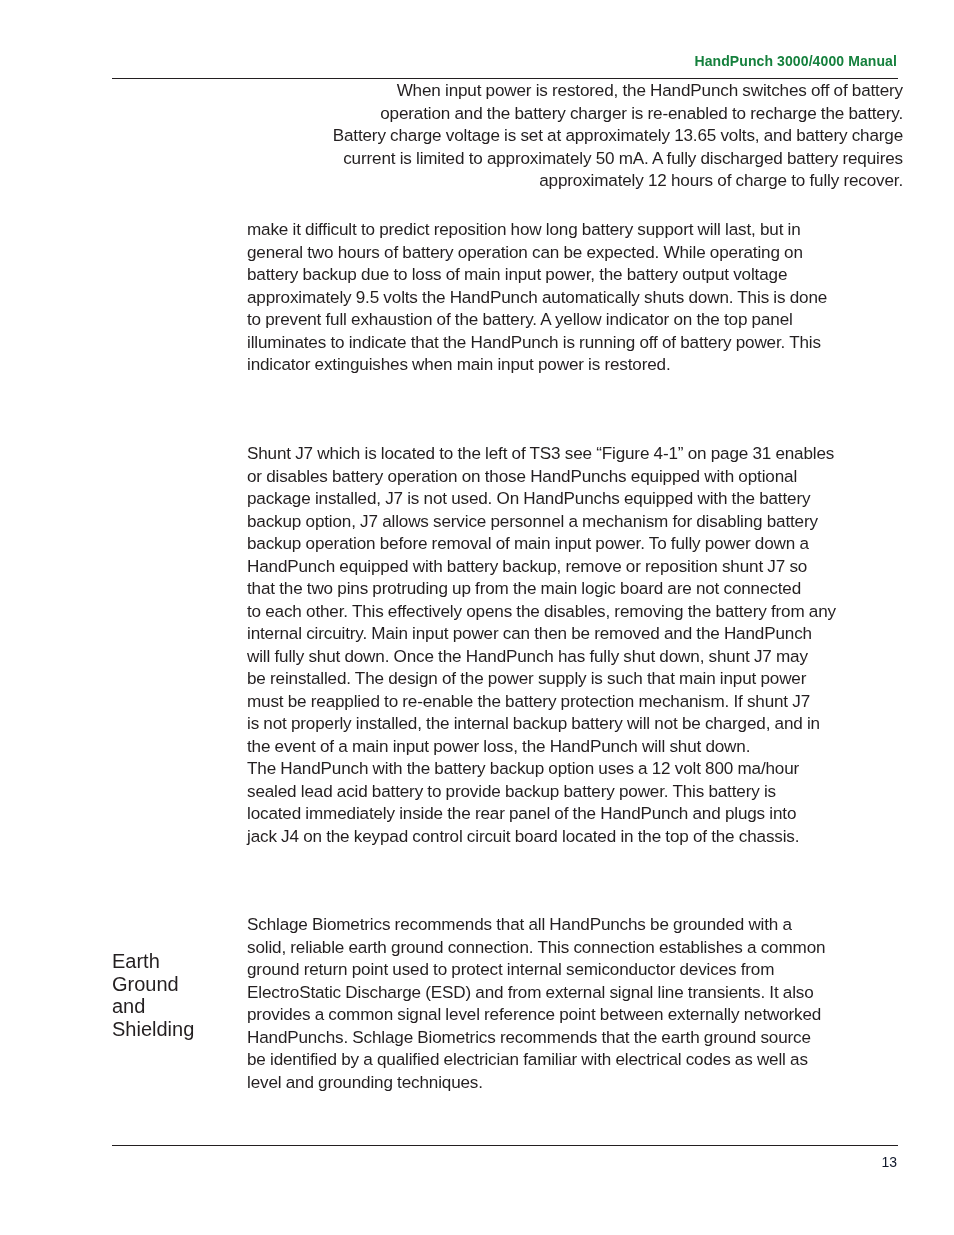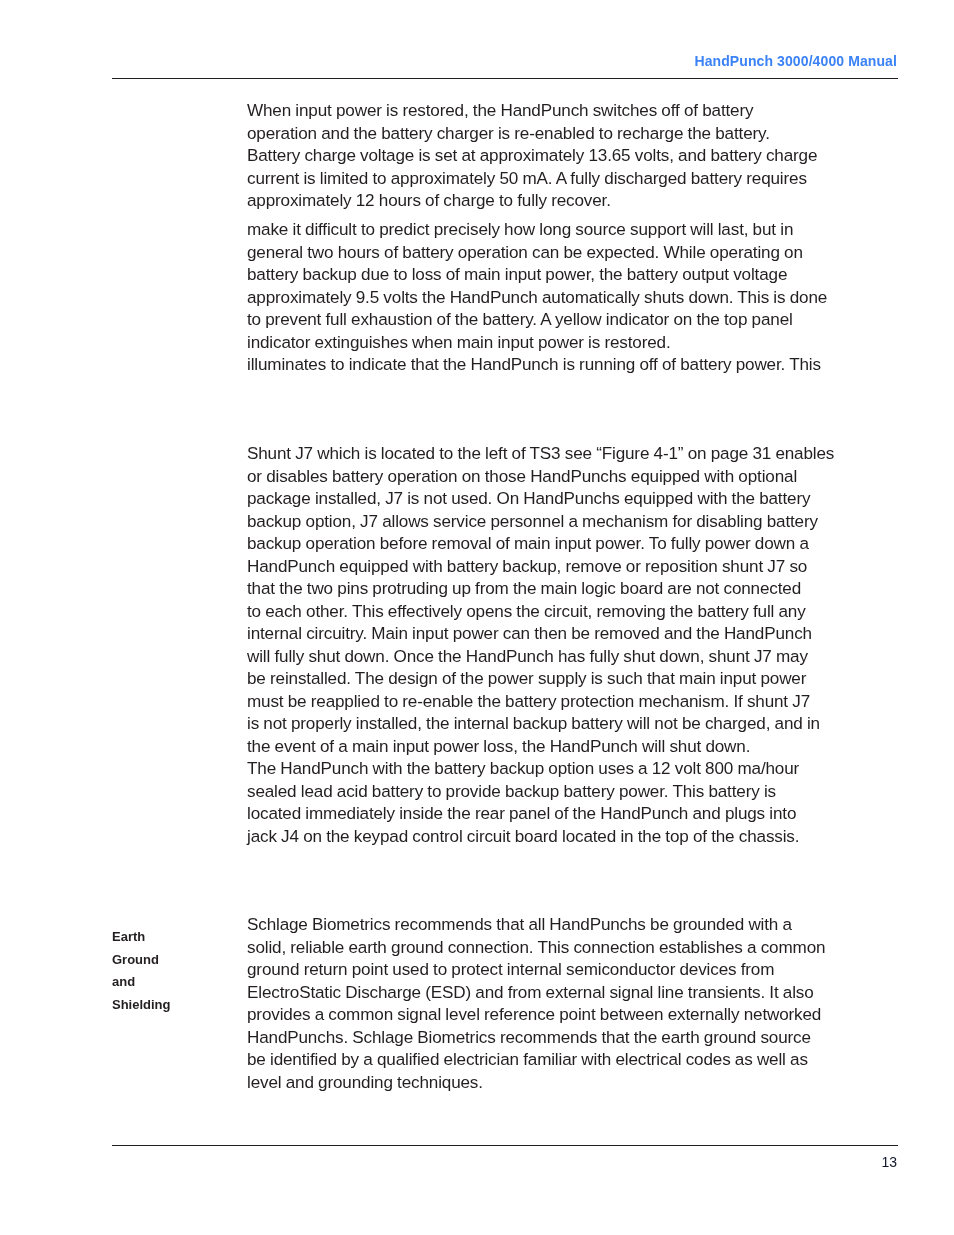"HandPunch 3000/4000 Manual" .header-title { color: #3b82f6 -> #15803d }
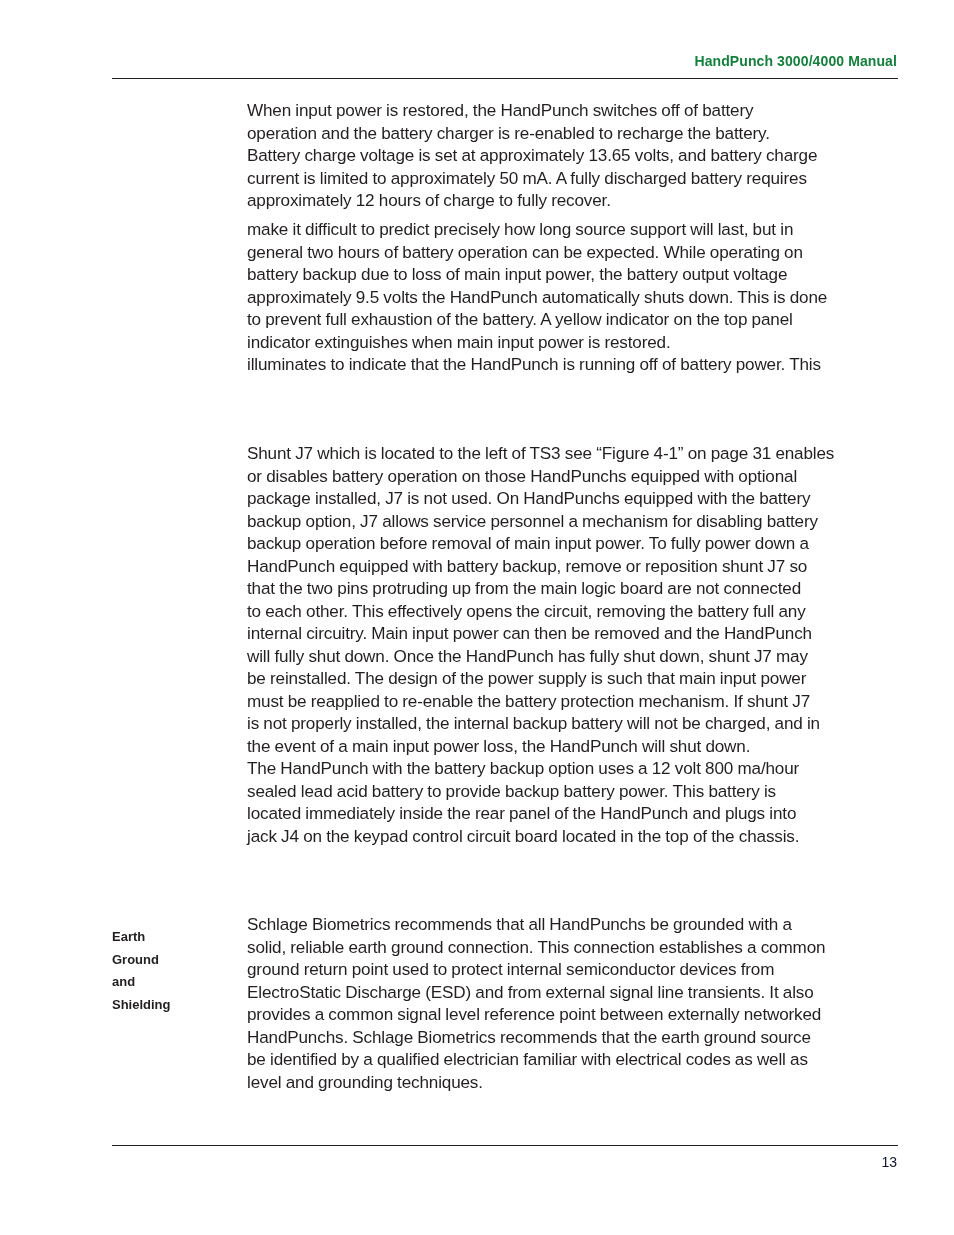"When input power is restored," #para1 { text-align: none -> right; top: 100px -> 80px }
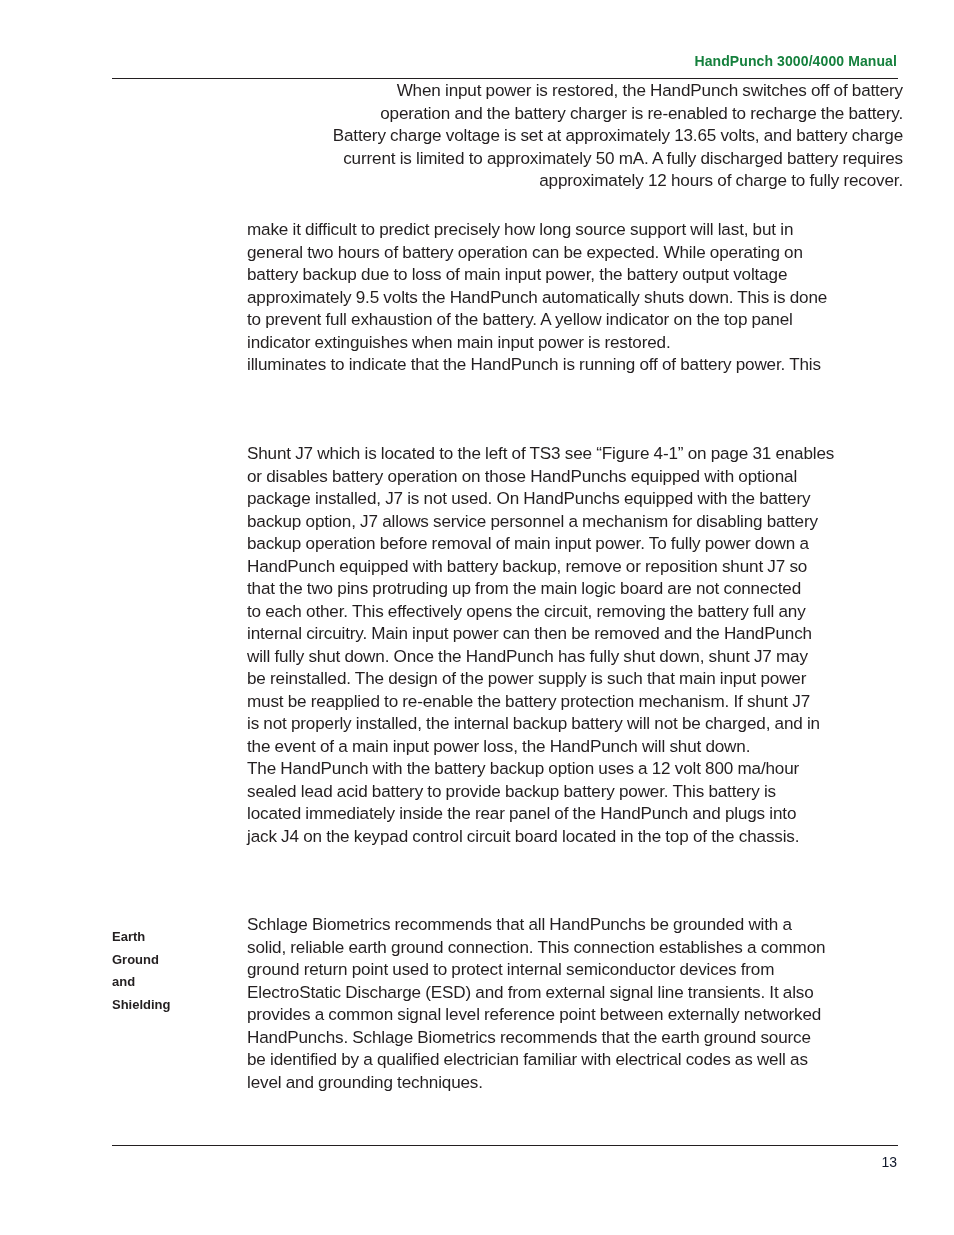"make it difficult to predict" span.line { text: precisely how long source -> reposition how long battery }
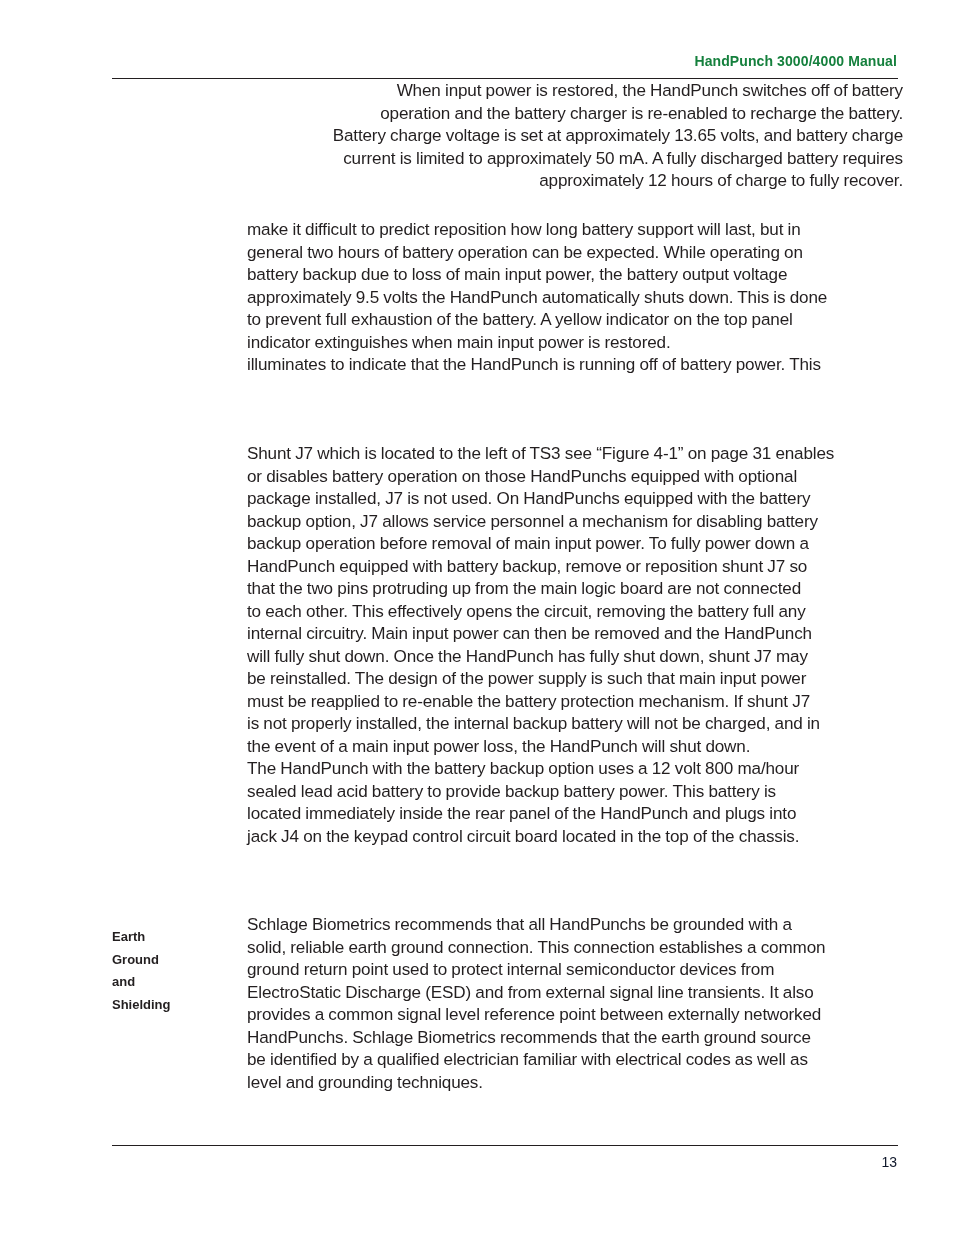"indicator extinguishes when main input" span.line { order: before "illuminates to indicate that the" -> after "illuminates to indicate that the" }
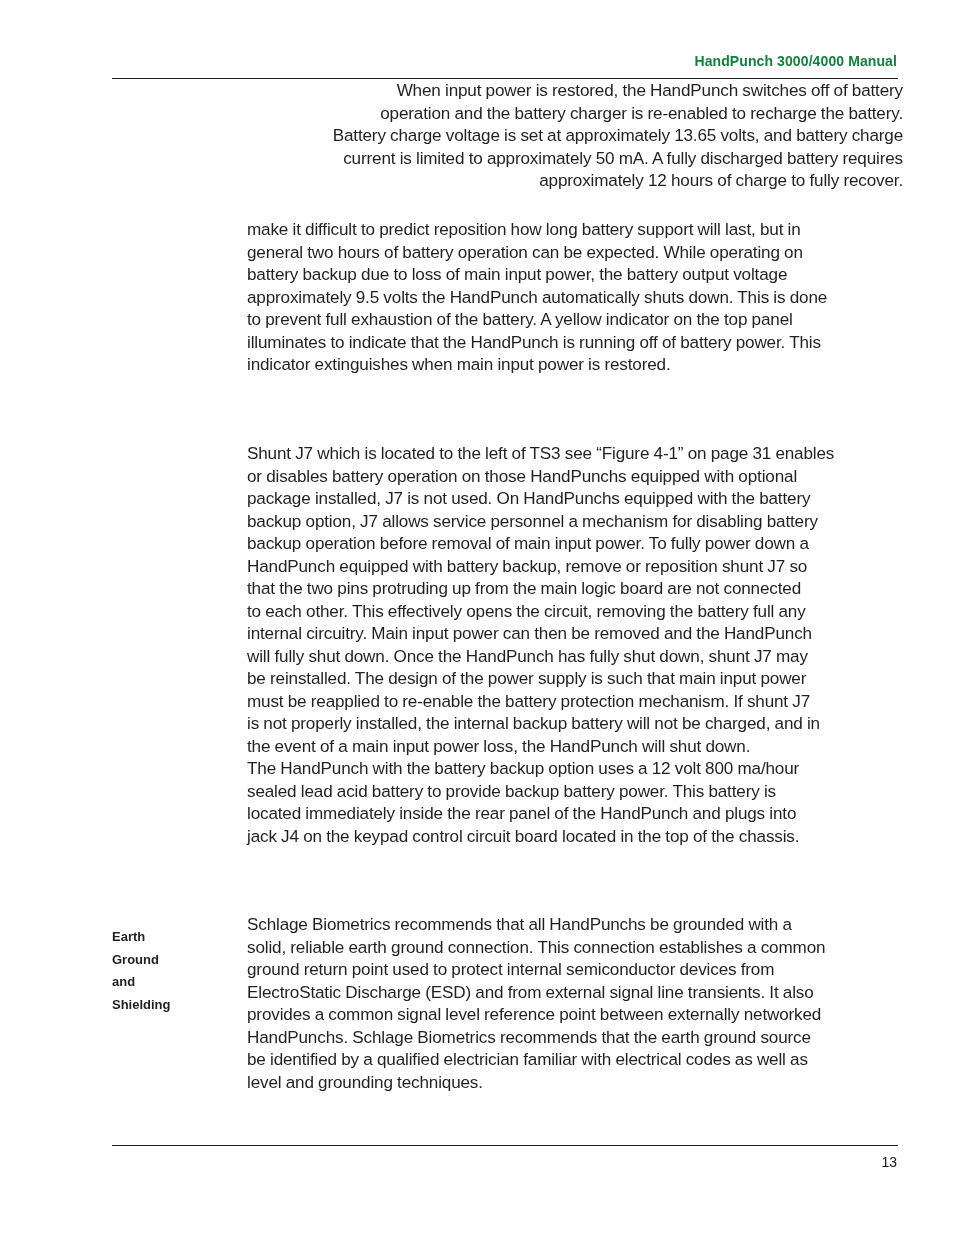"to each other. This effectively" span.line { text: circuit, removing the battery full -> disables, removing the battery from }
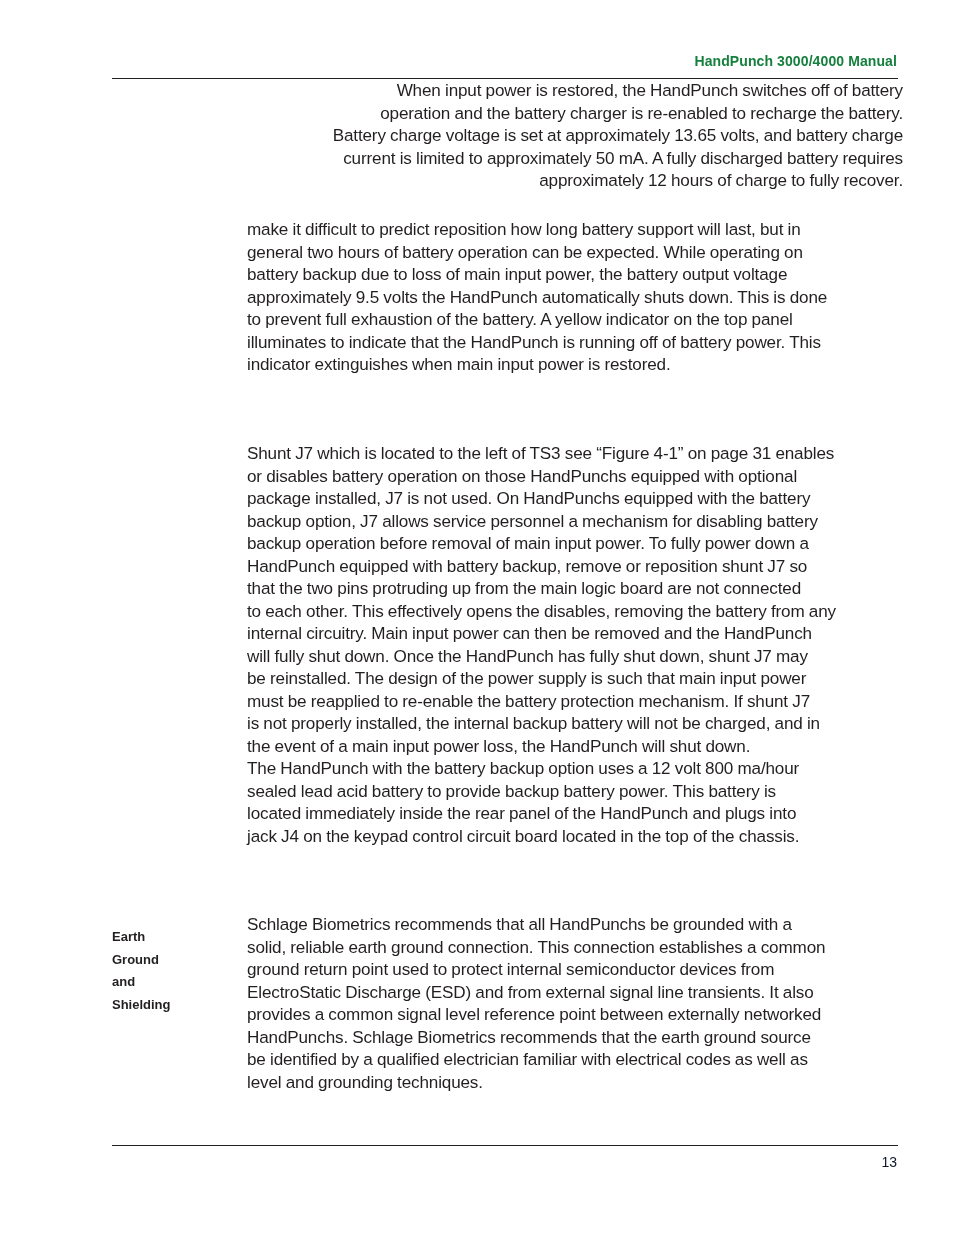"Earth" .side-heading { font-size: 13px -> 20px; font-weight: bold -> normal; top: 926px -> 950px }
